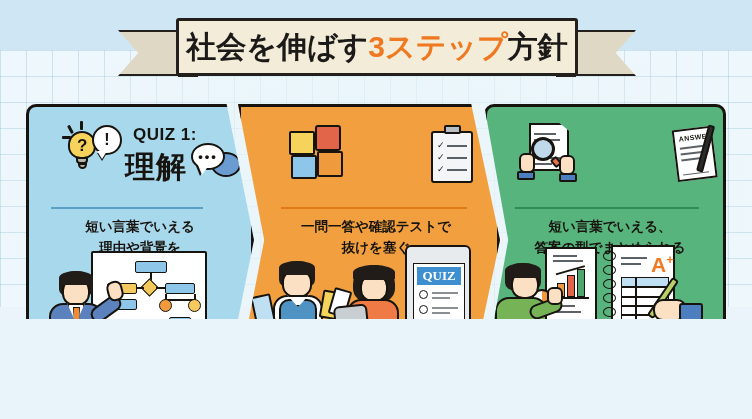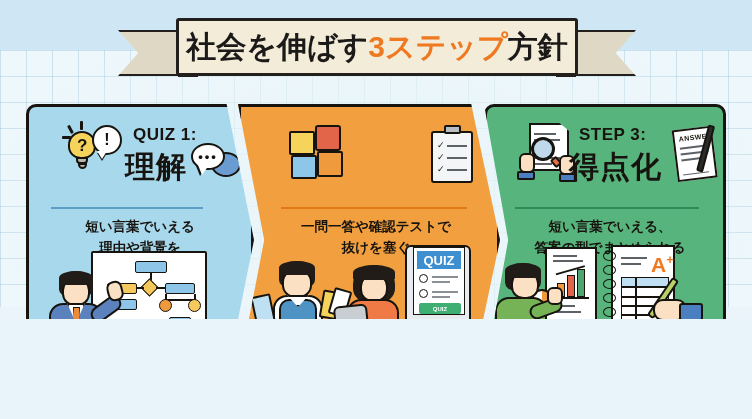"STEP 3:" div.head { html: <div> <div>STEP 3:</div> <div>得点化</div> </div> -> none }
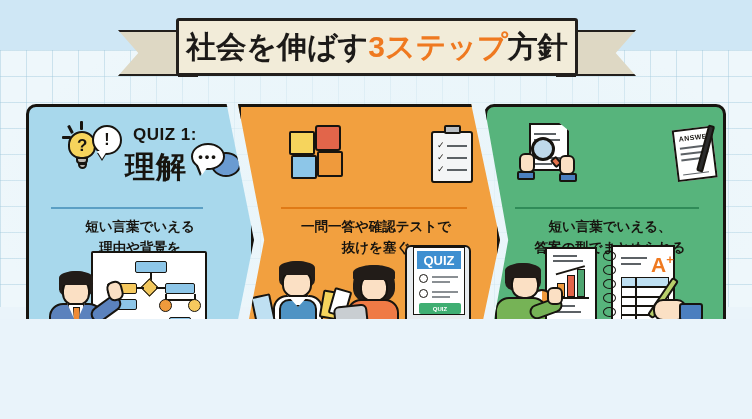"QUIZ" div.tablet-screen { font-family: none -> Liberation Serif, serif; top: 0 -> 16px }
